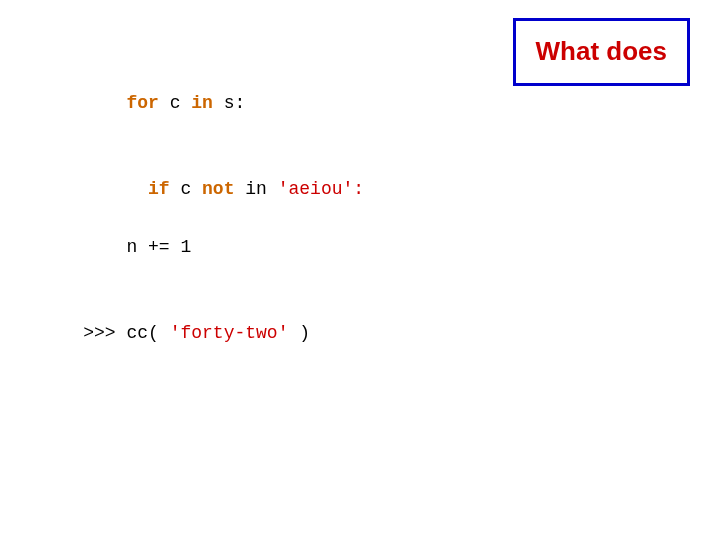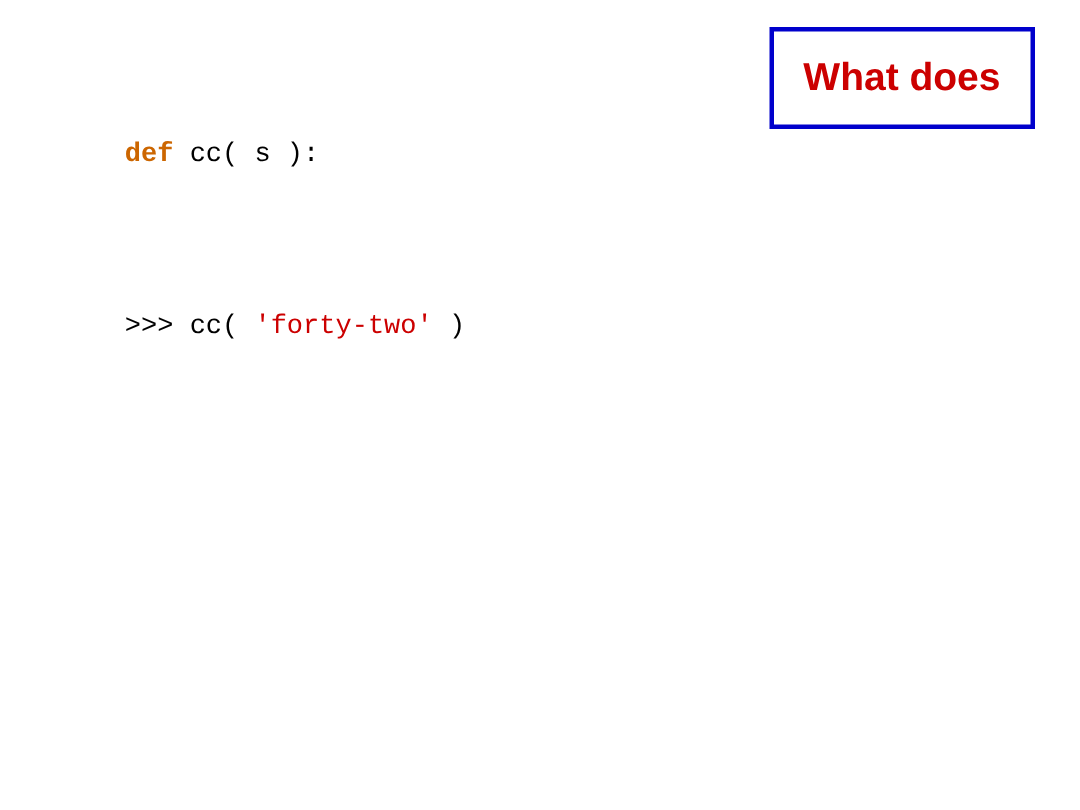"def cc( s ):" span.code-line { html: <span> <span>def </span><span>cc( s ):</span> </span> -> none }
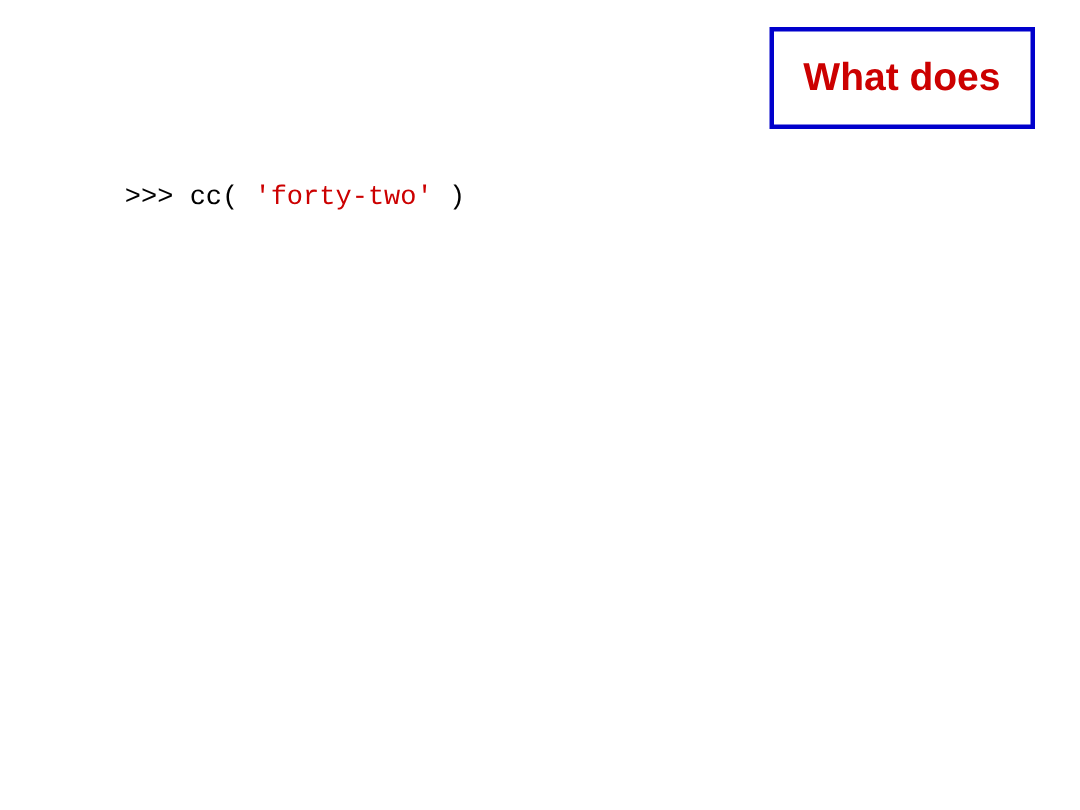"for c in s:" span.code-line { html: none -> <span> <span> for </span><span>c</span><span> in </span><span>s:</span> </span> }
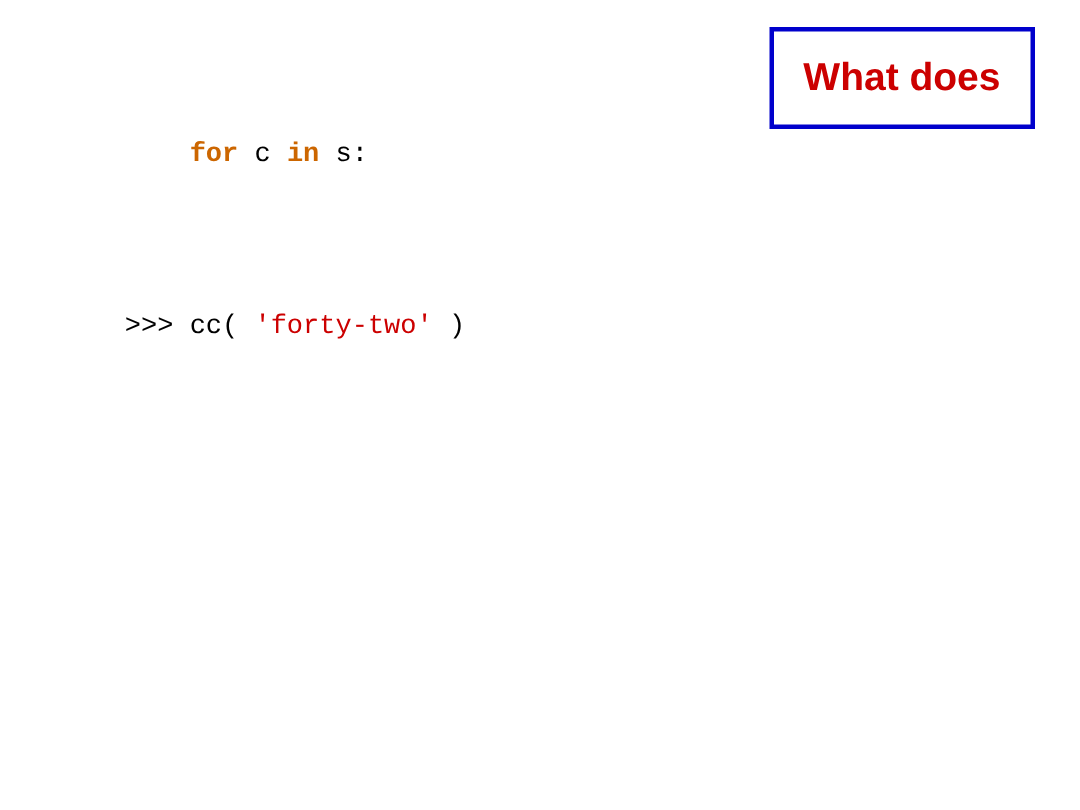"if c not in 'aeiou':" span.code-line { html: none -> <span> <span> if </span><span>c</span><span> not </span><span>in </span><span>'aeiou':</span> </span> }
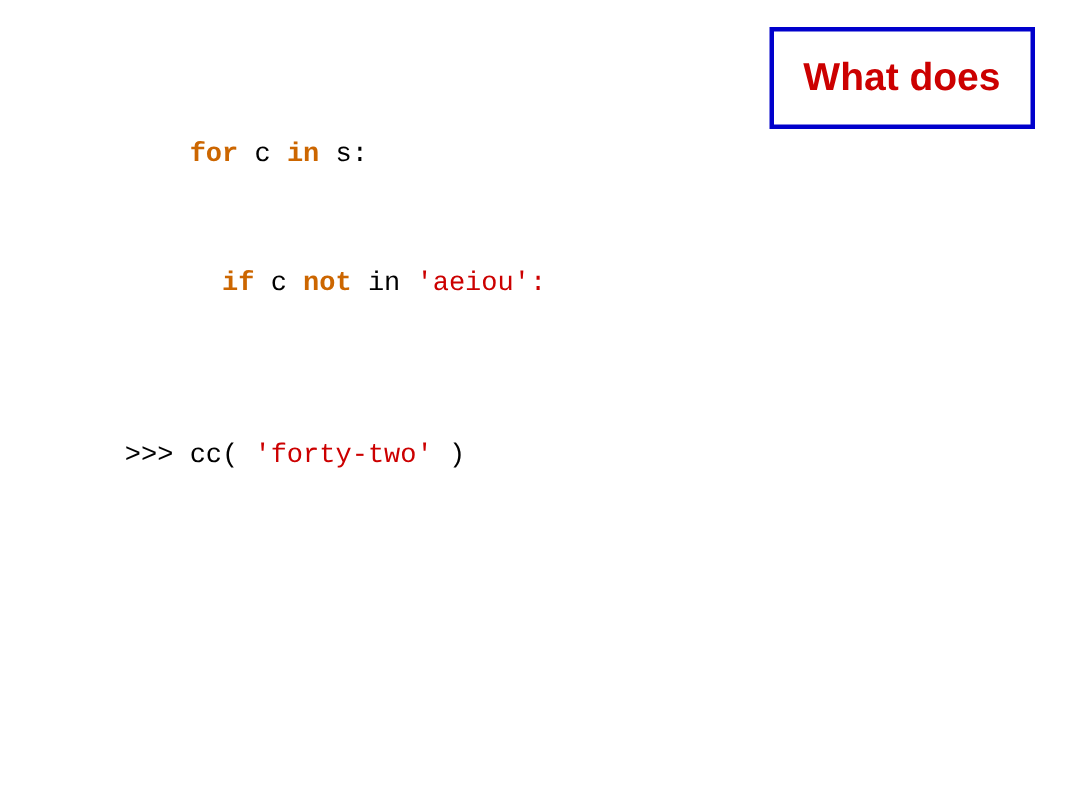"n += 1" span.code-line { html: none -> <span> n += 1</span> }
